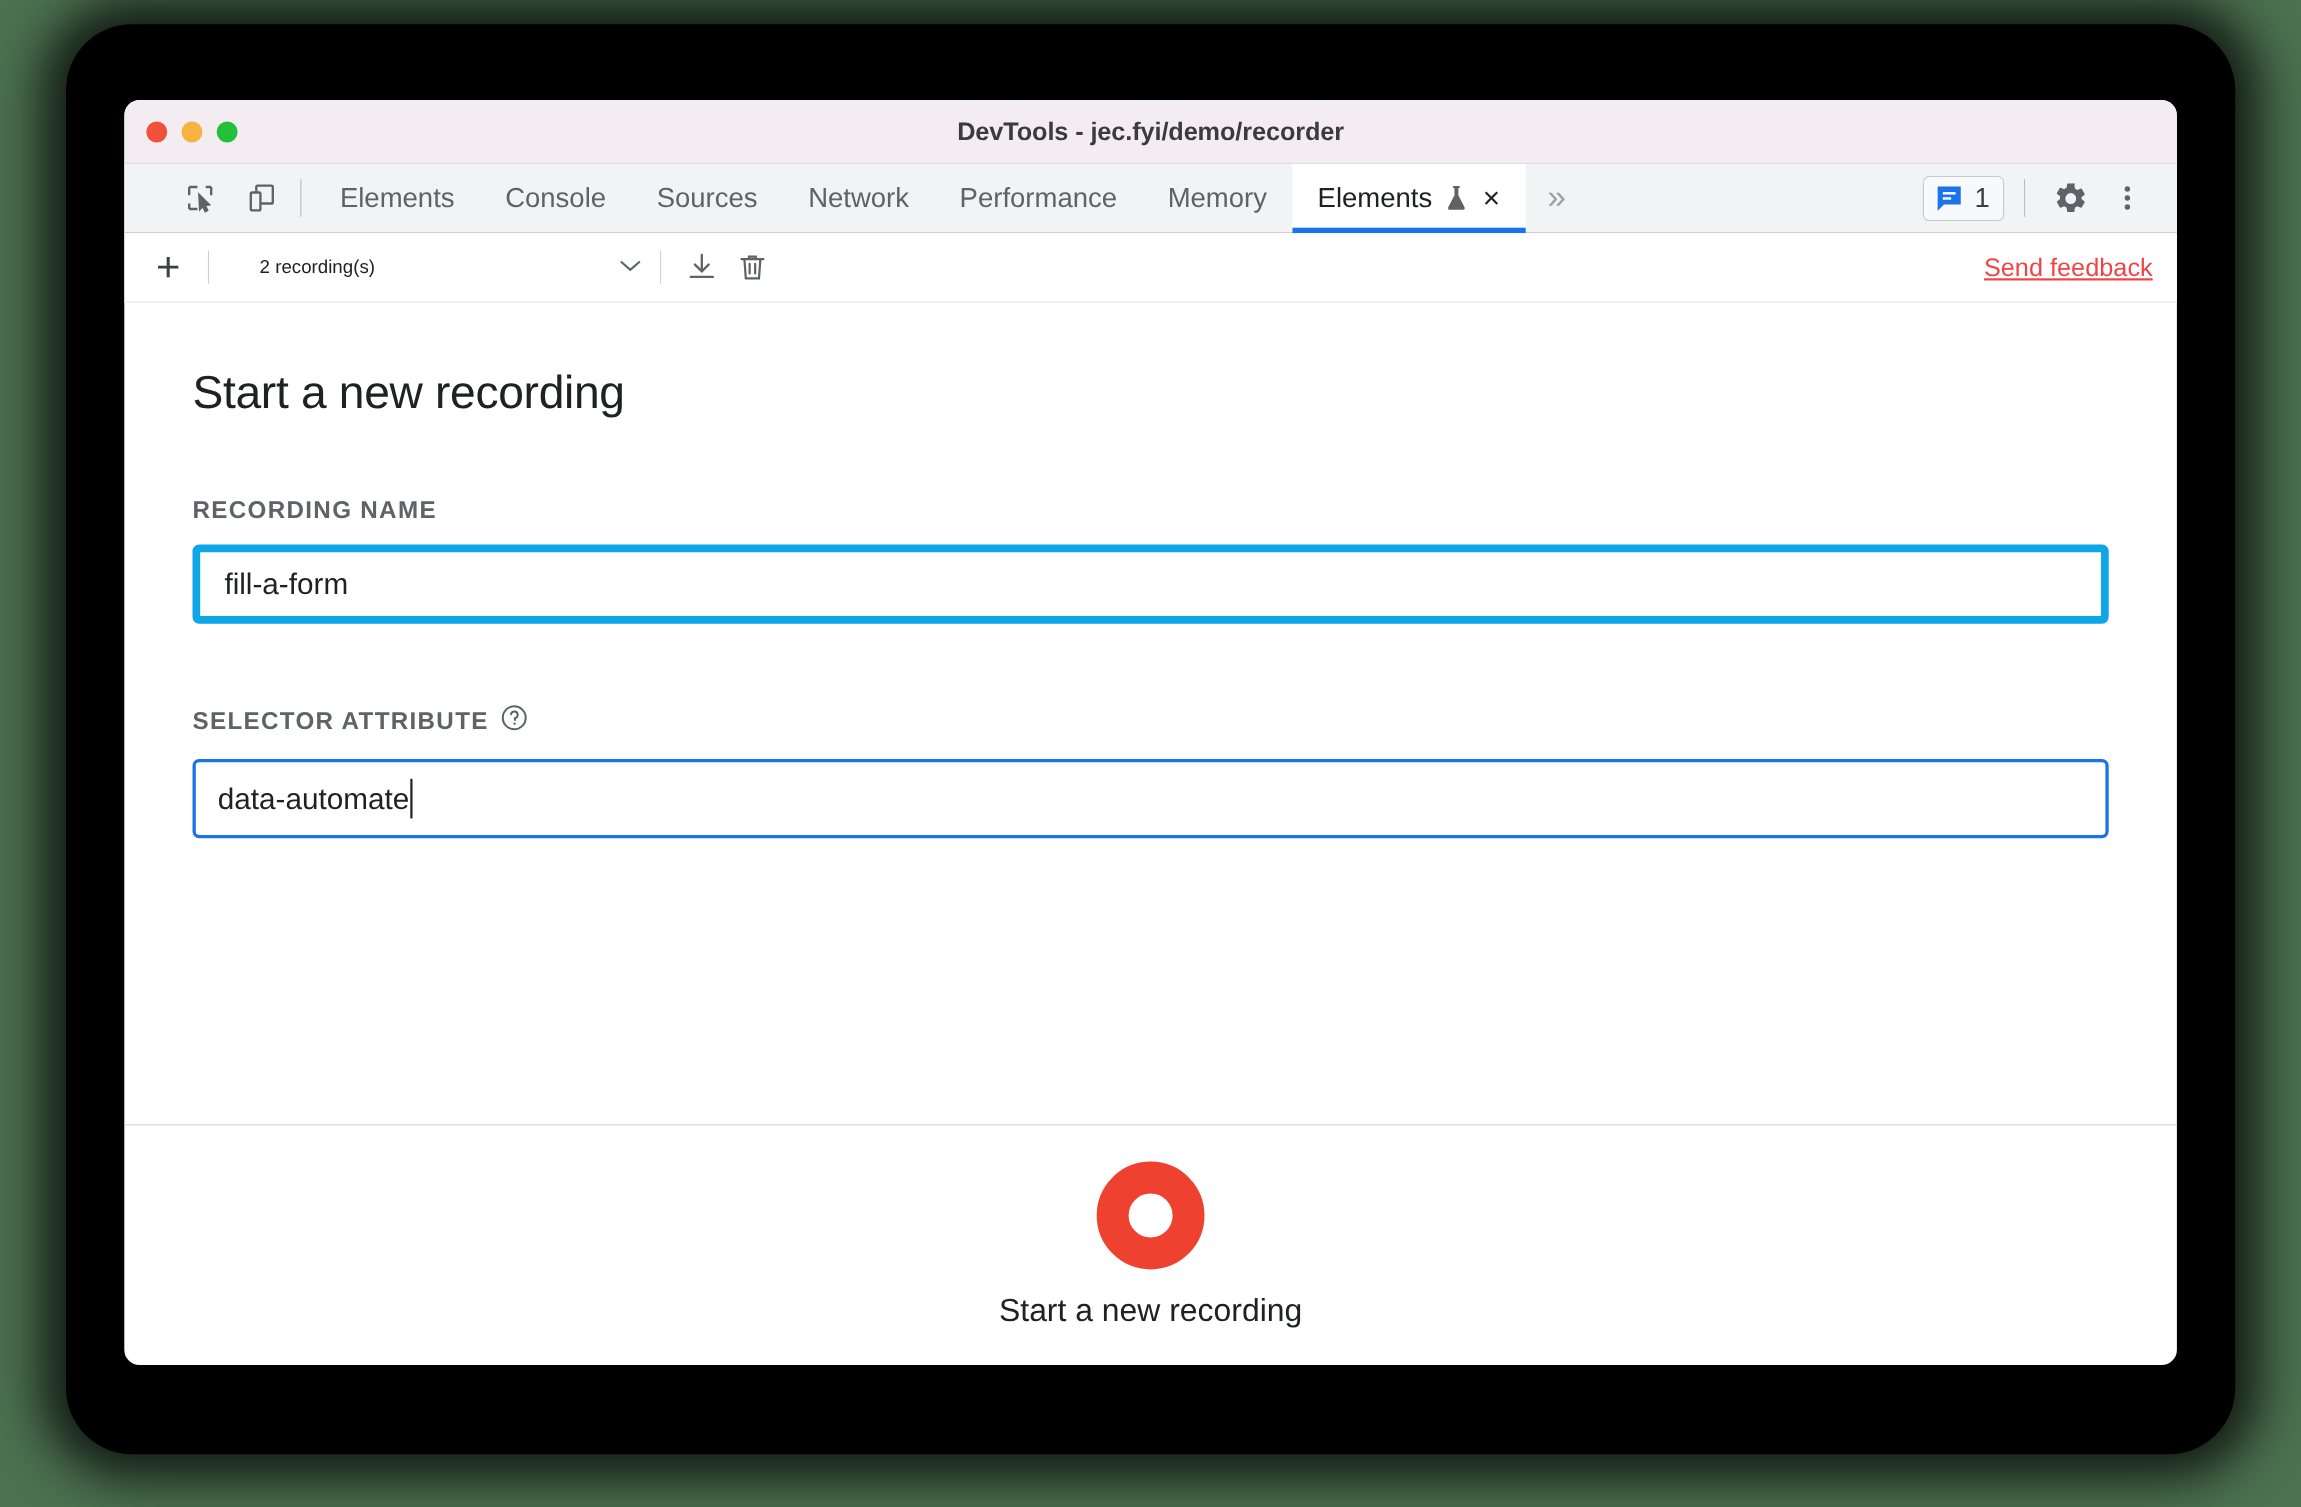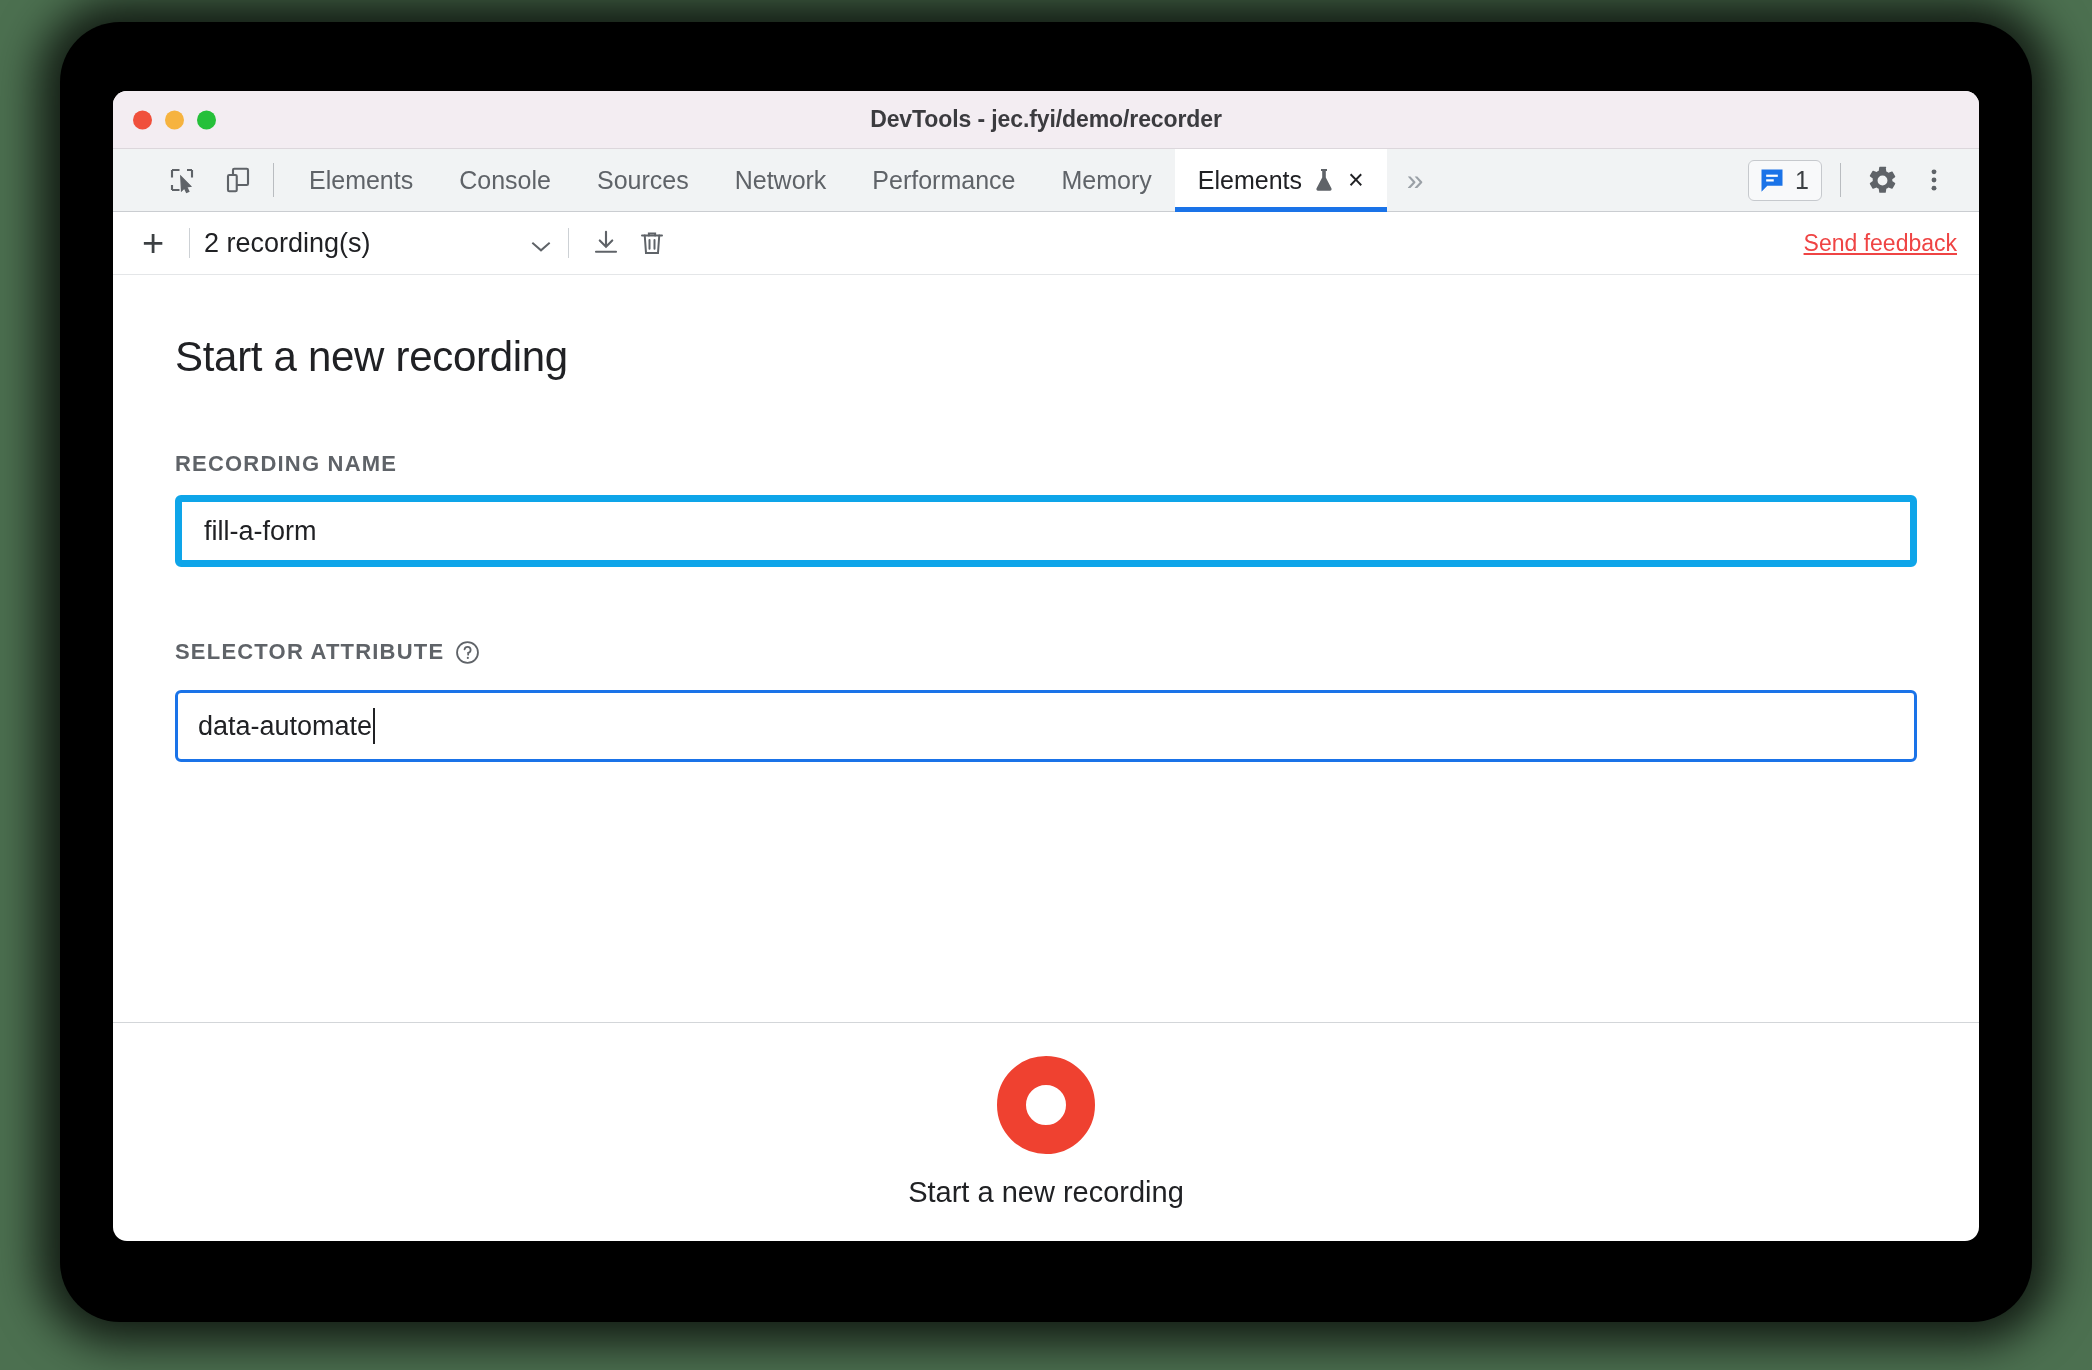"2 recording(s)" .rec-select { align-items: flex-end -> flex-start; font-size: 27px -> 17px; margin-left: none -> 32px }
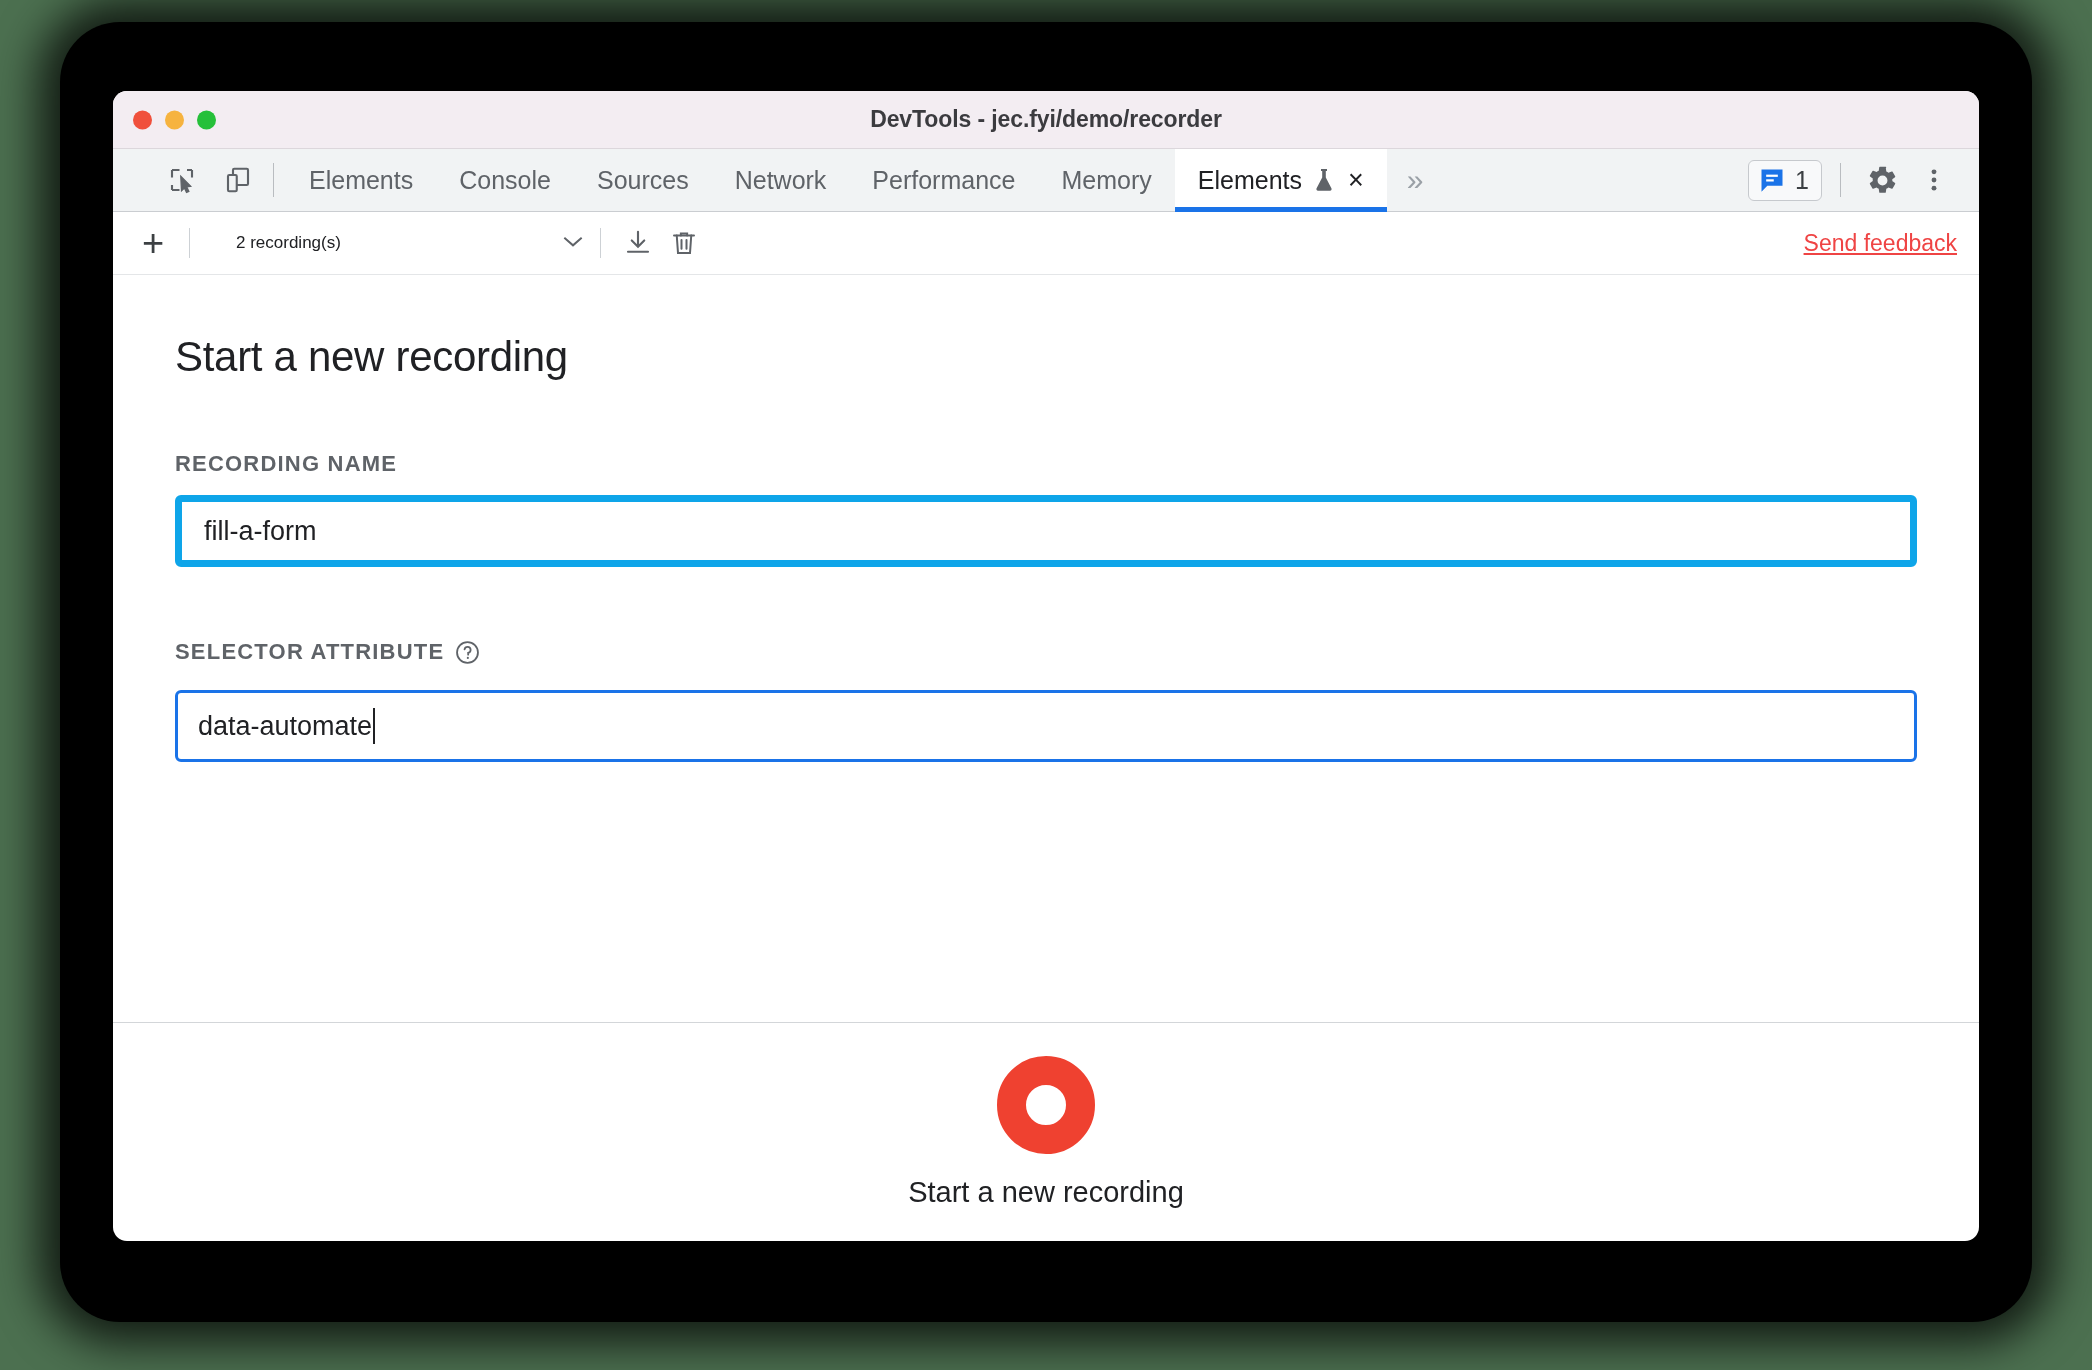"RECORDING NAME" .field-label { align-items: none -> center }
